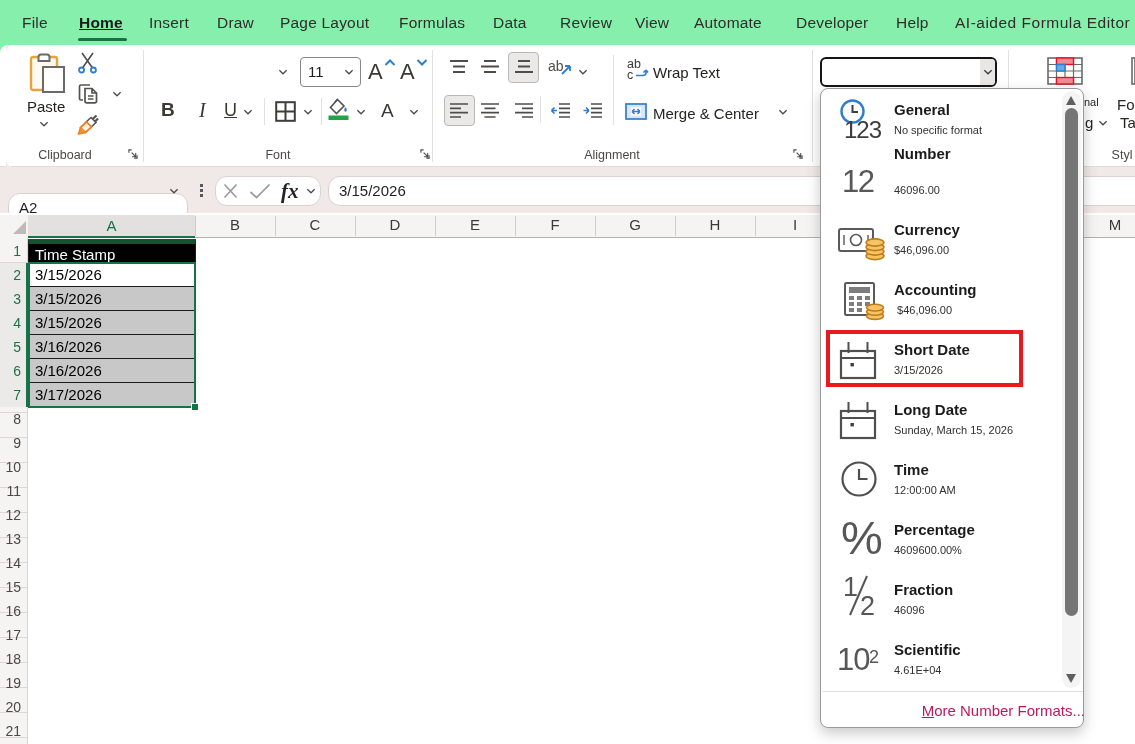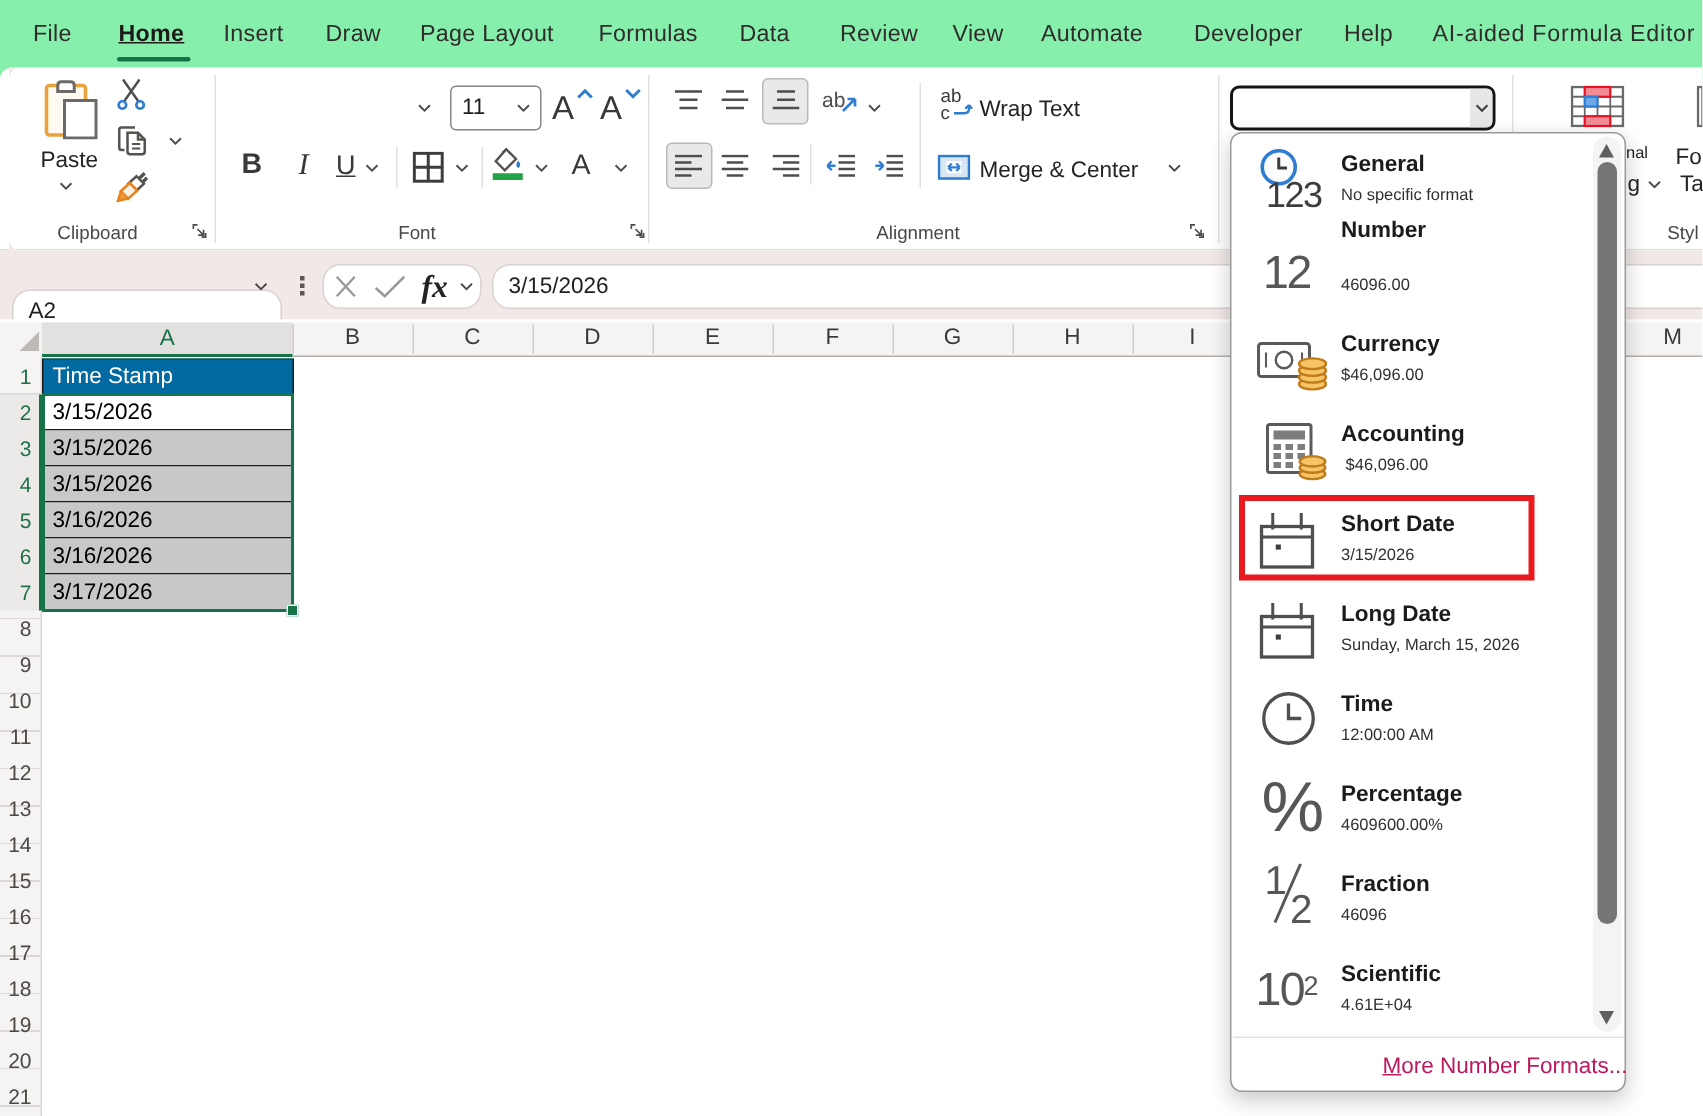"Time Stamp" div.cell { background: #0369a1 -> #000000; border-top: 1px solid #14532d -> 5px solid #14532d }
